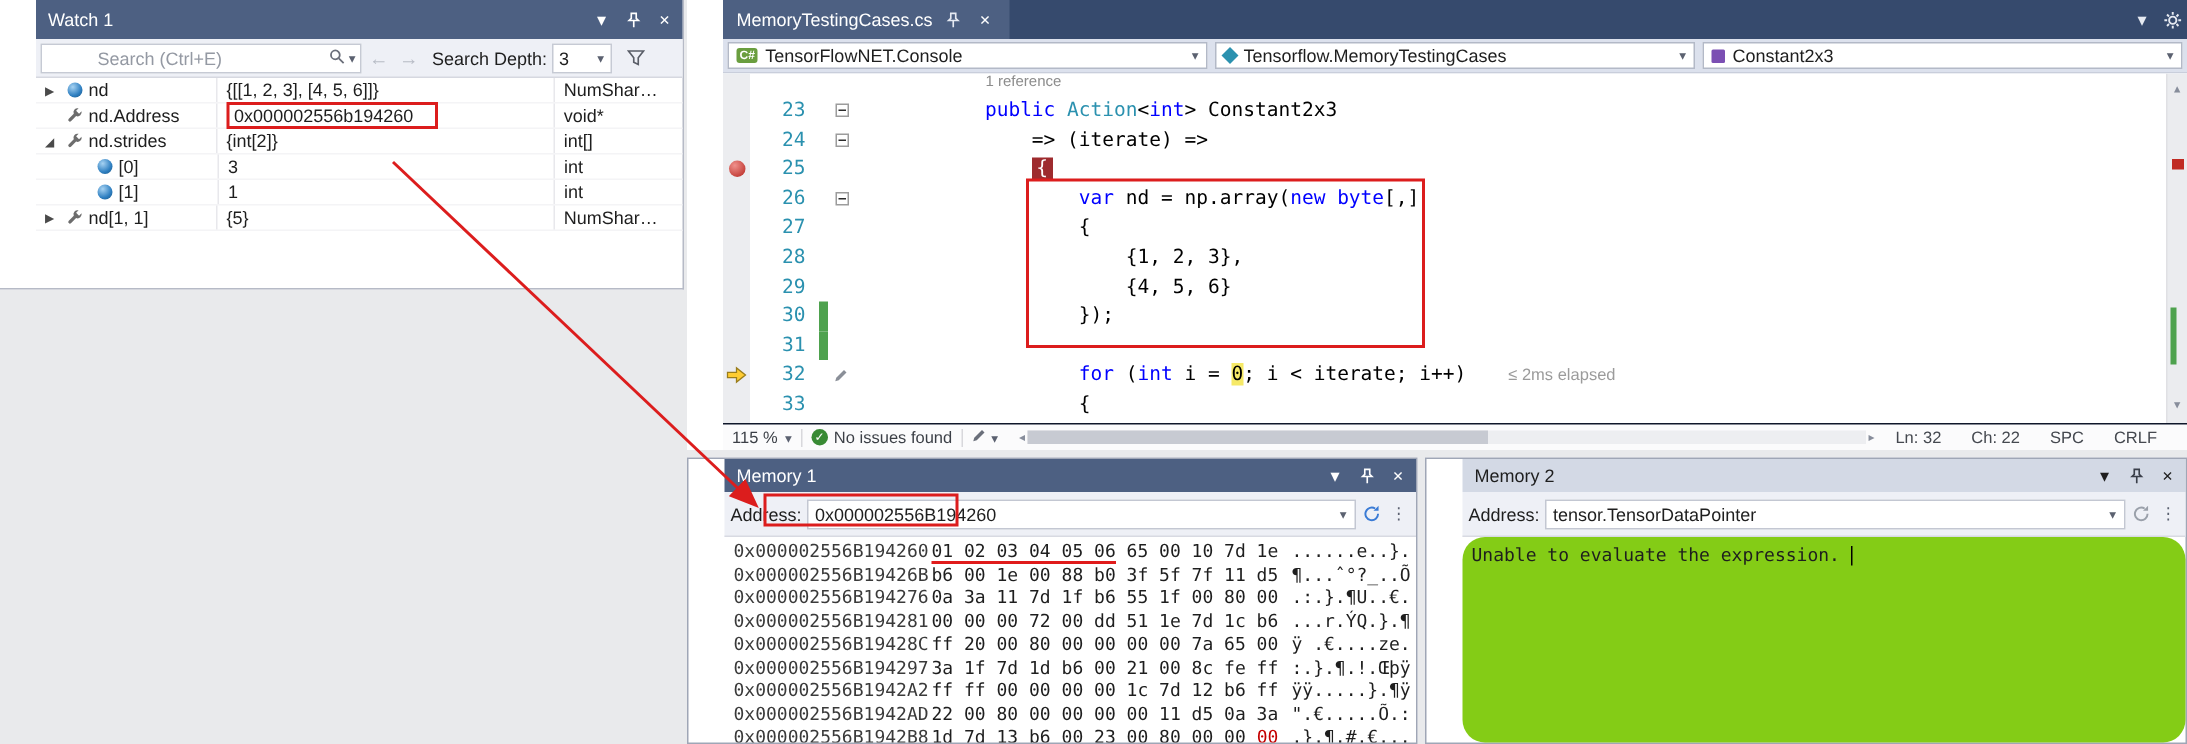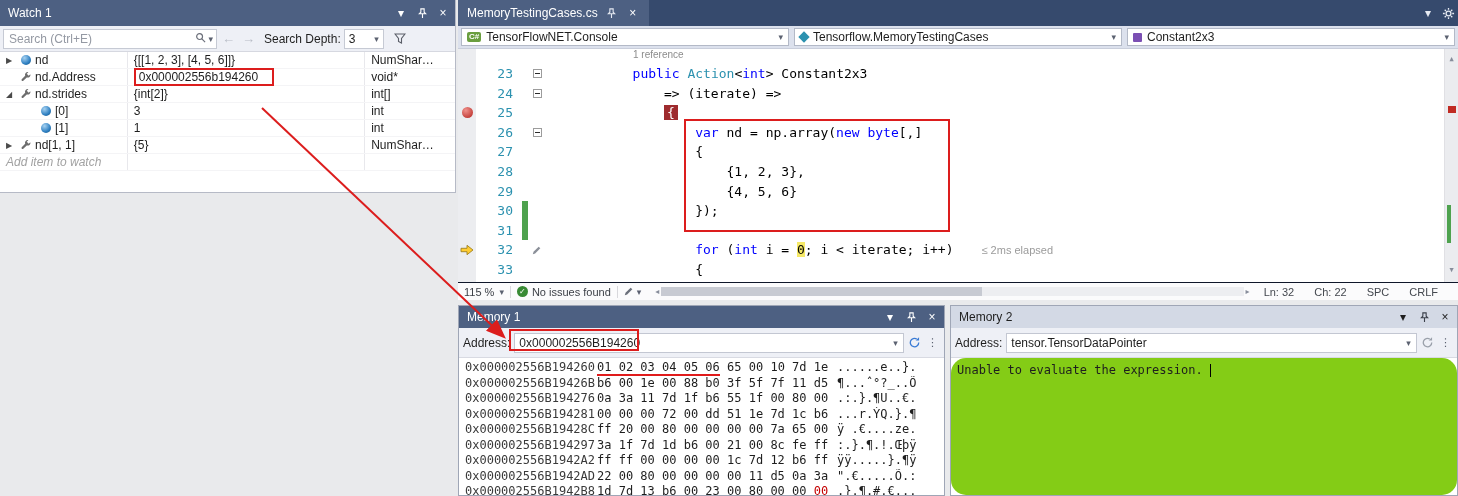"Watch 1" .panel { padding-left: none -> 24px }
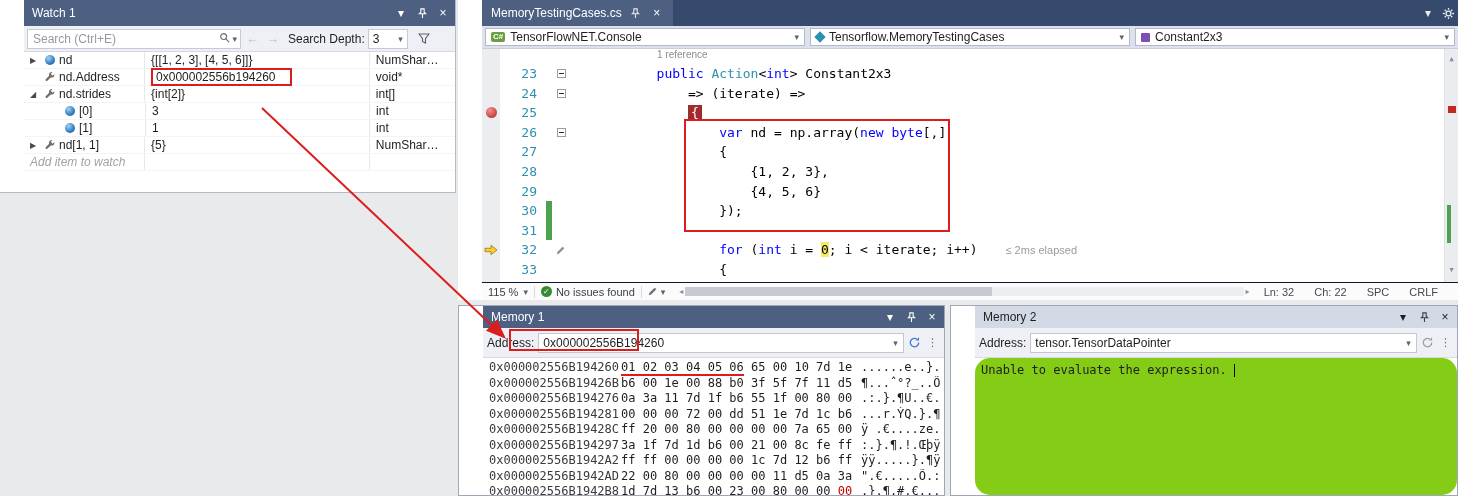"Search (Ctrl+E)" .w-search input { margin-left: none -> 32px }
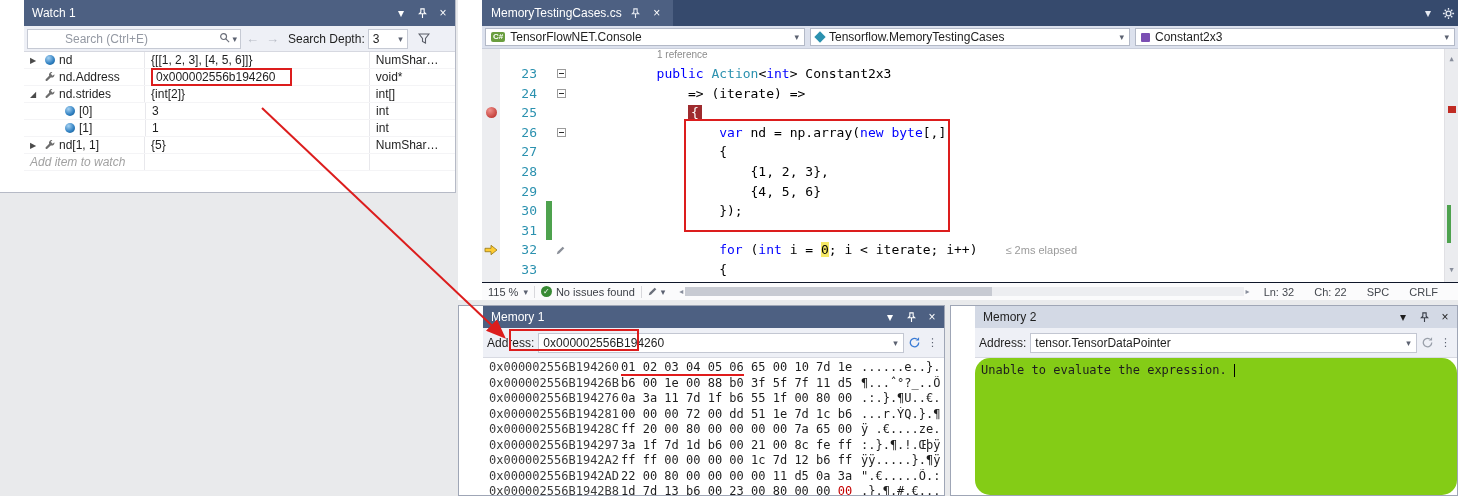"Add item to watch" div.w-row { html: <div> <div>Add item to watch</div> <div></div> <div></div> </div> -> none }
